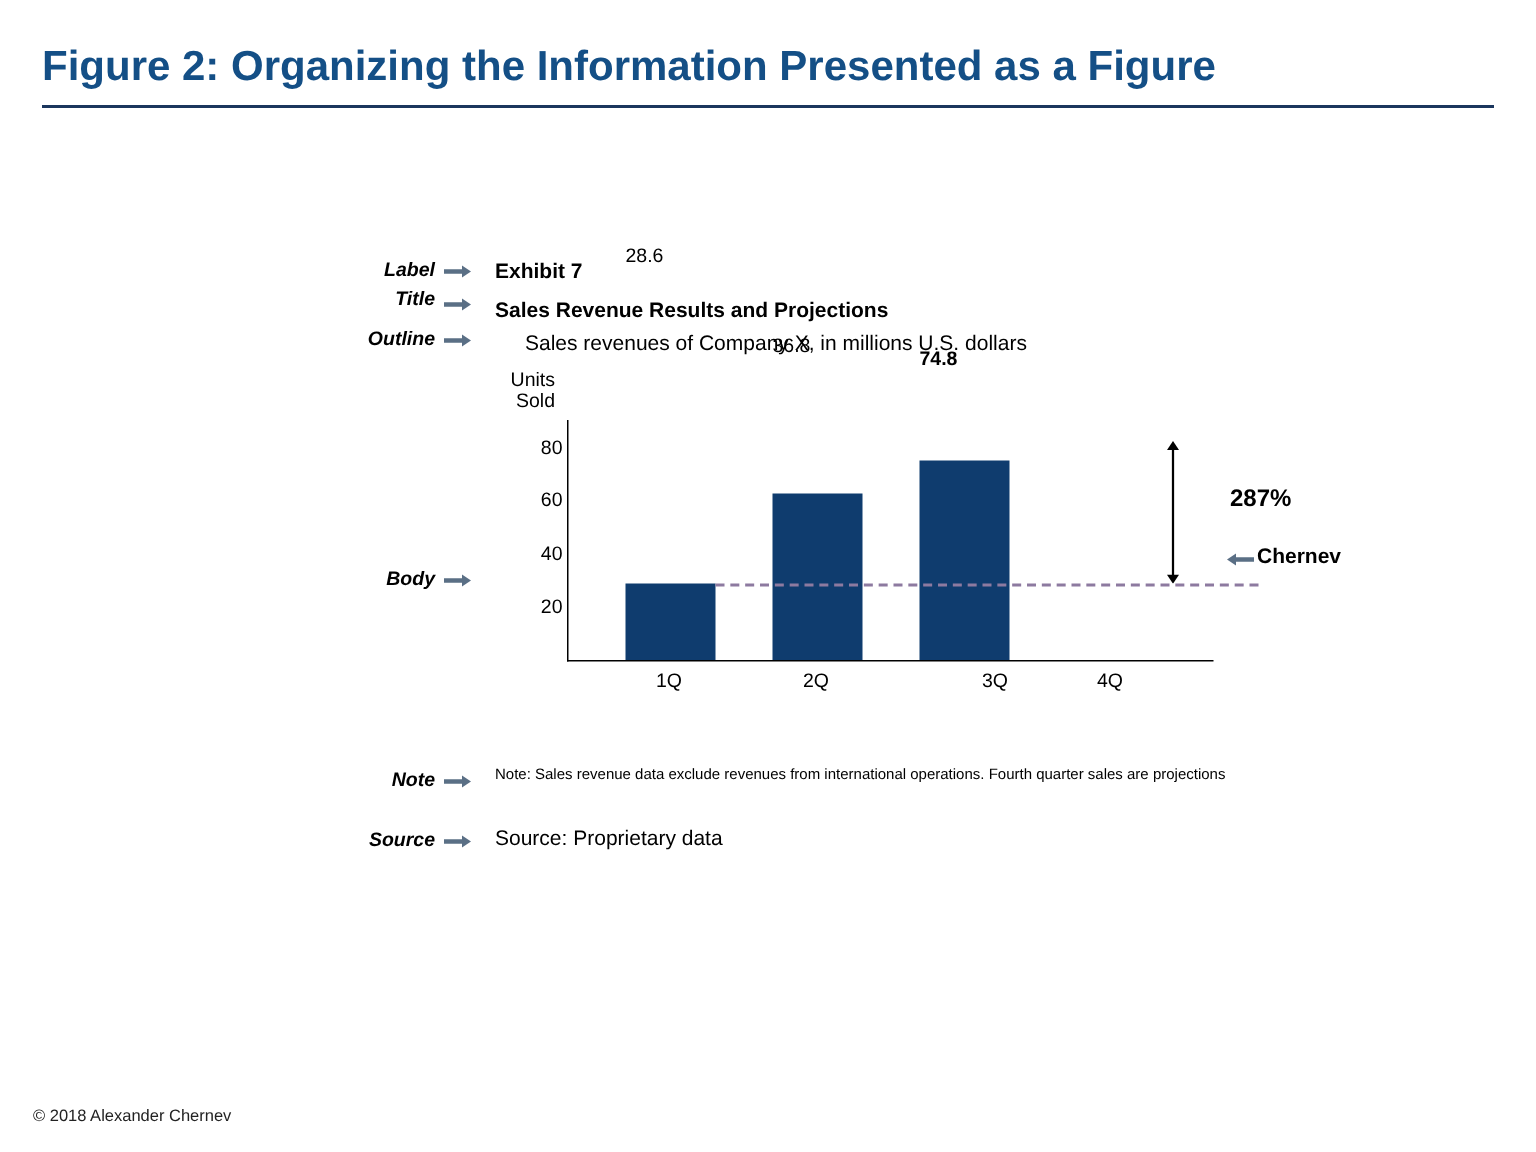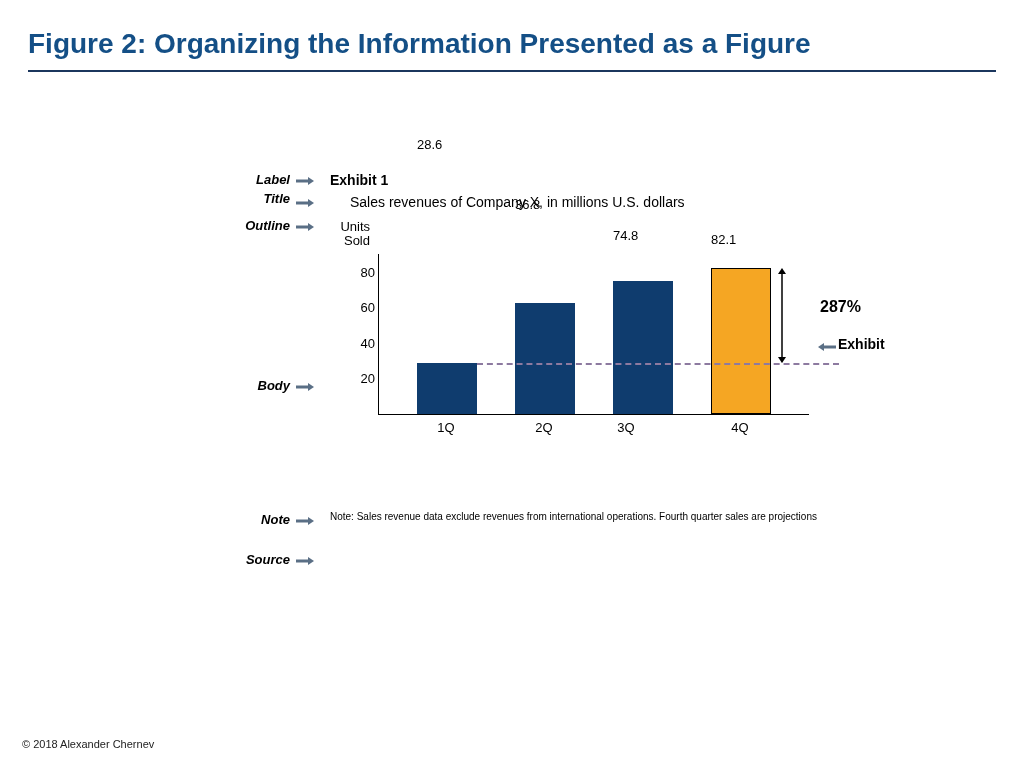"Exhibit 1" div.exhibit-label { text: 1 -> 7 }
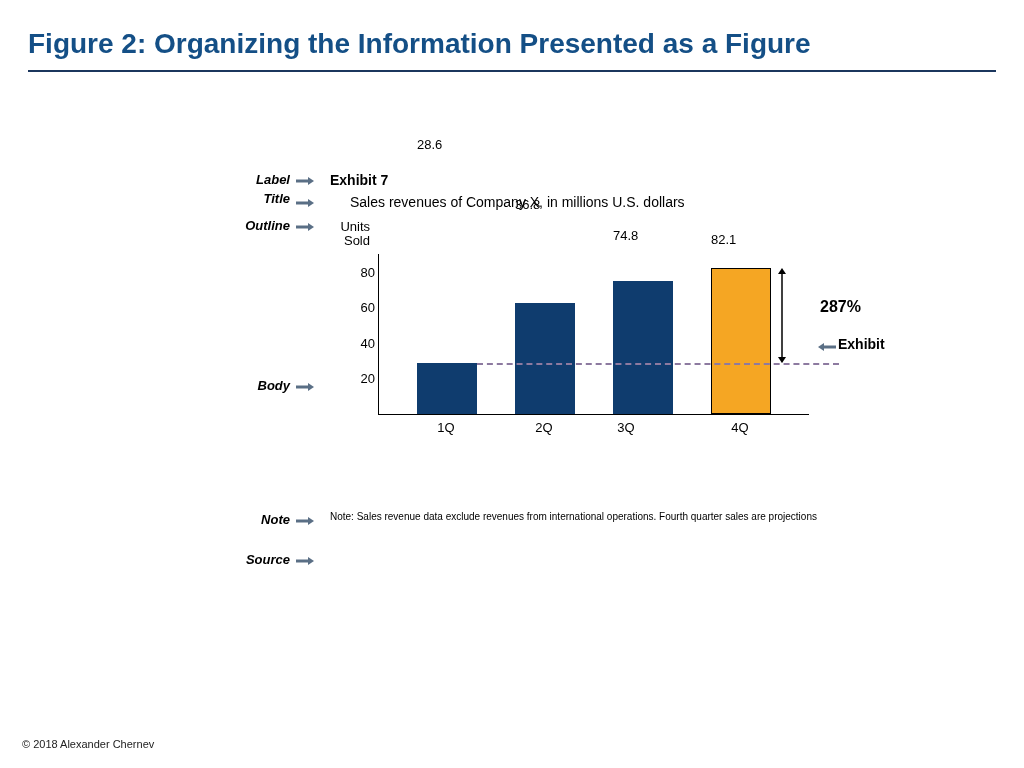"Sales Revenue Results and Projections" div.exhibit-title { html: none -> <div>Sales Revenue Results and Projections</div> }
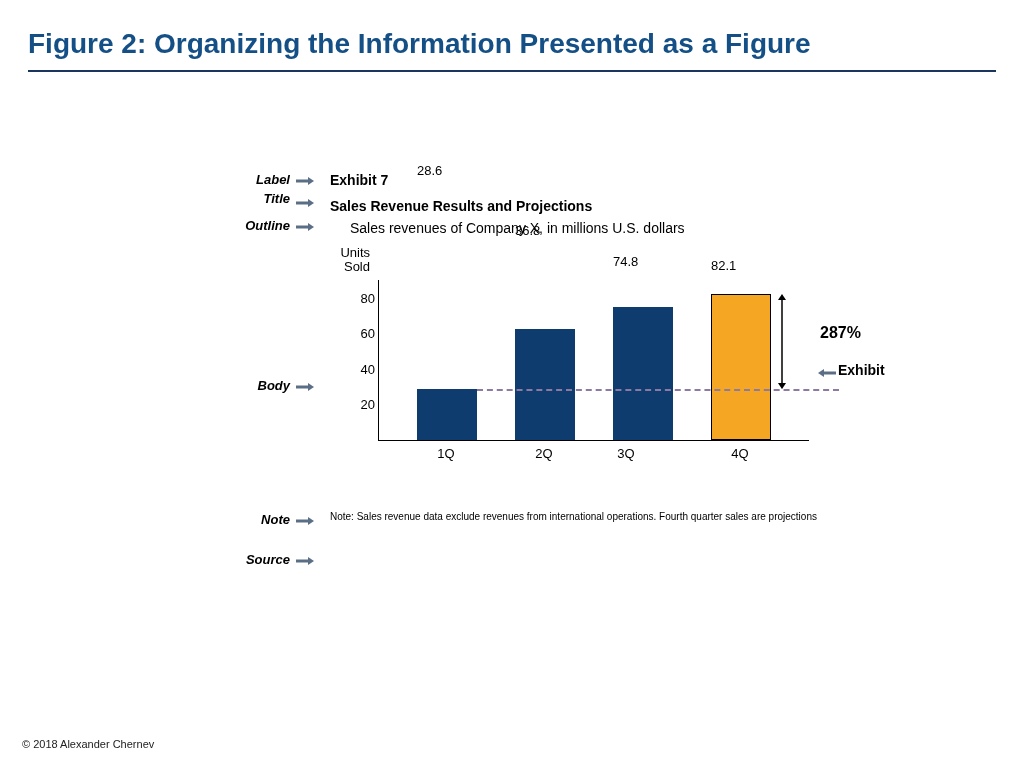"74.8" div.bar-label { bottom: 142px -> 119px; font-weight: none -> bold }
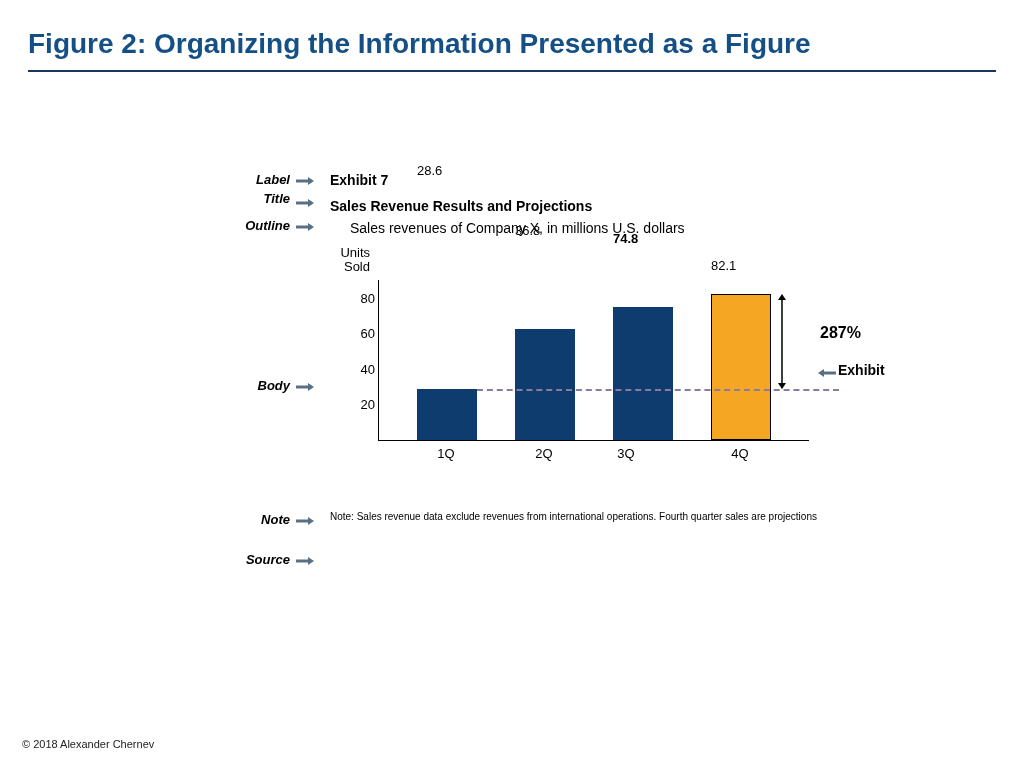"82.1" div.bar-group { html: <div> <div></div> <div>82.1</div> </div> -> none }
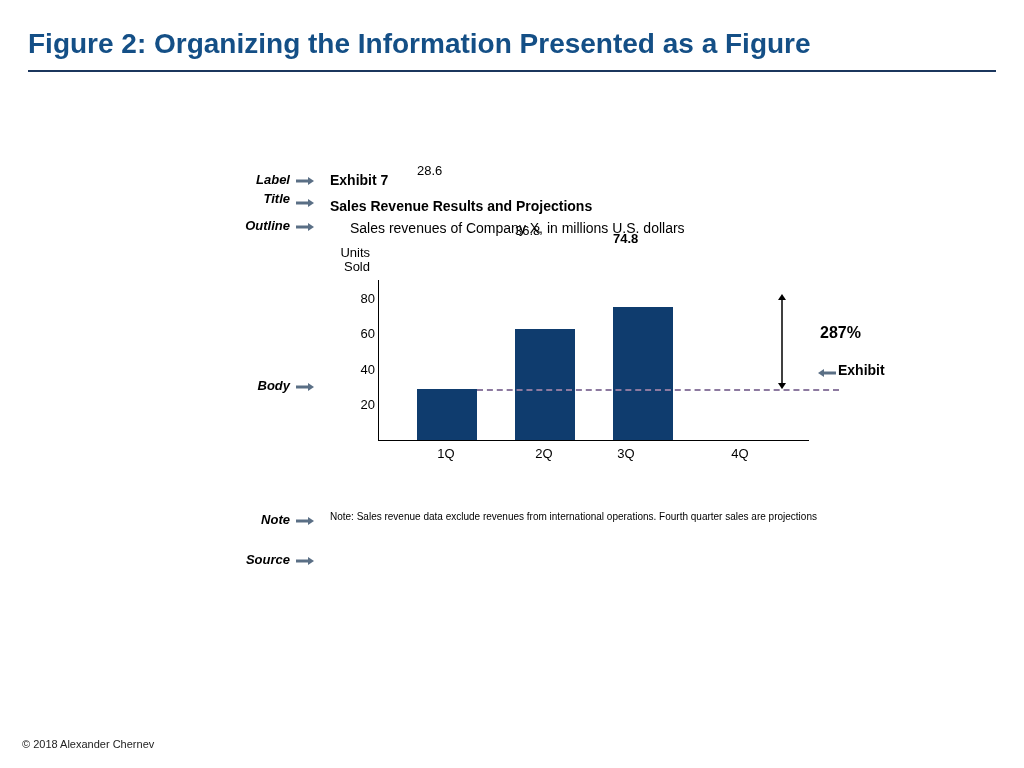"Exhibit" div.emph-callout { text: Exhibit -> Chernev }
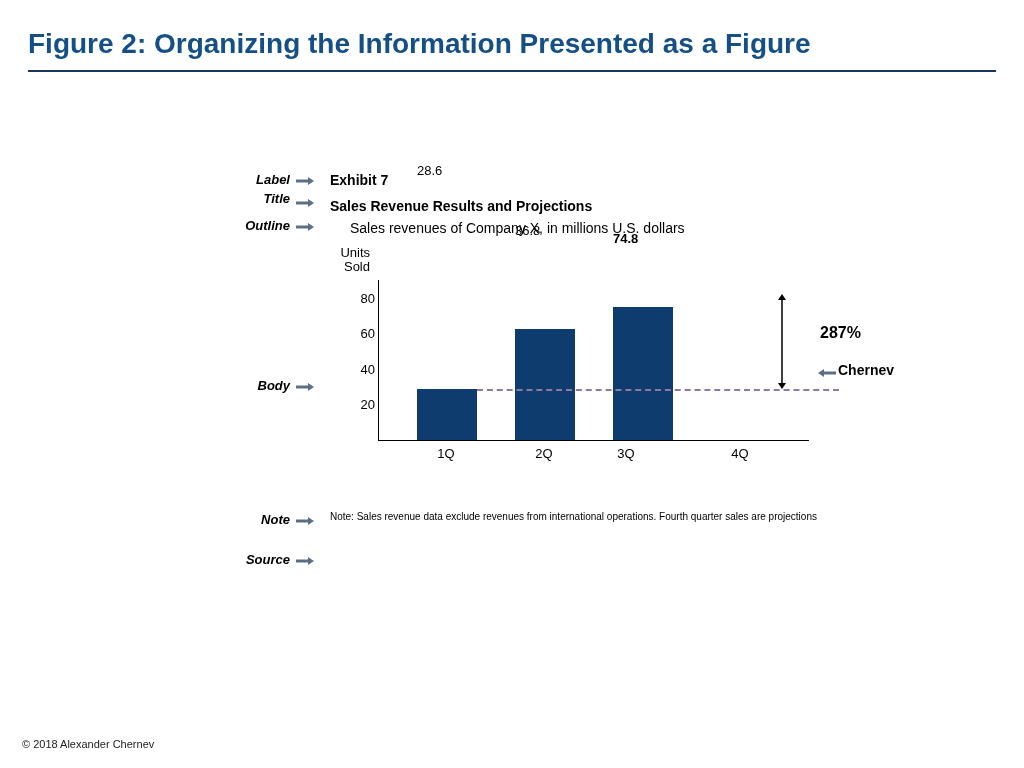"3Q" div.xcat { left: 266px -> 282px; text-align: none -> right }
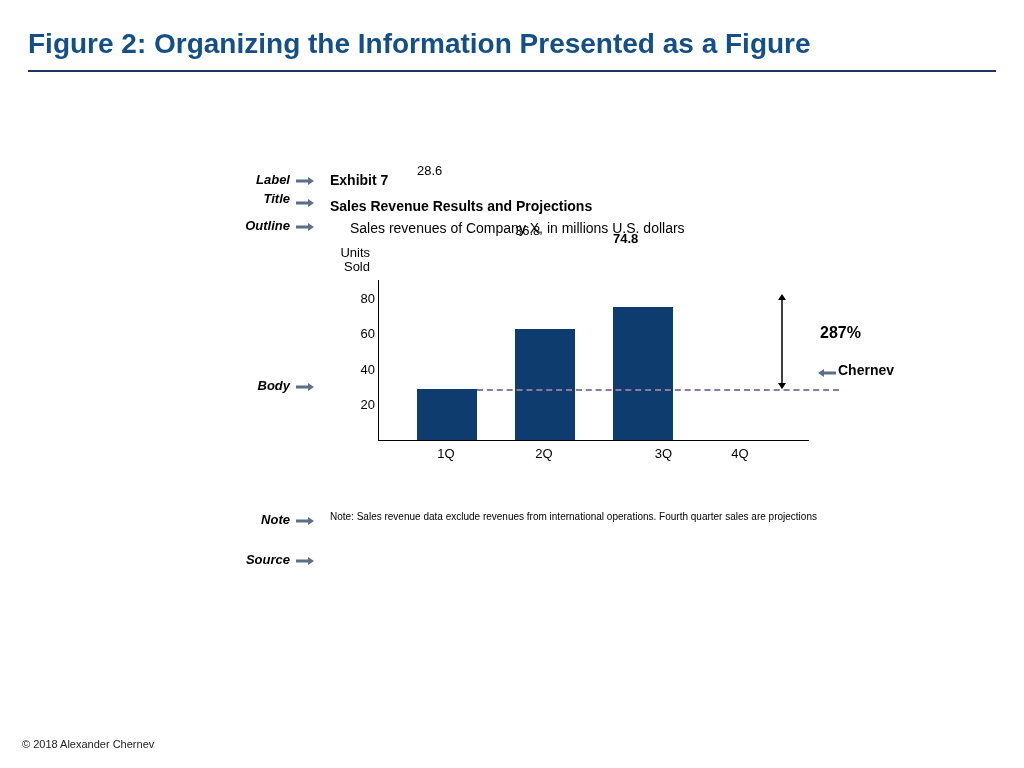"Source: Proprietary data" div.source-block { html: none -> <div>Source: Proprietary data</div> }
